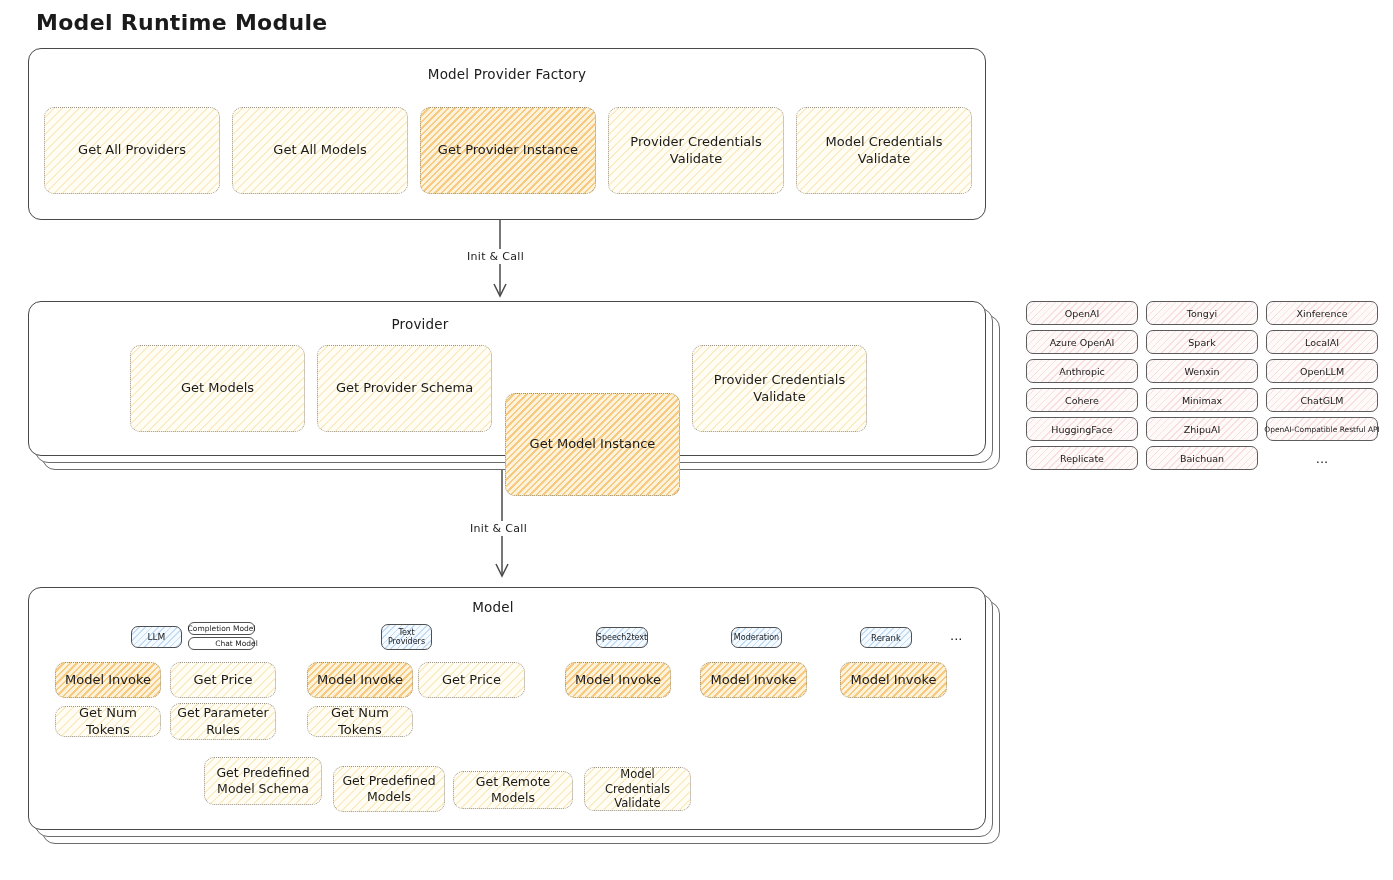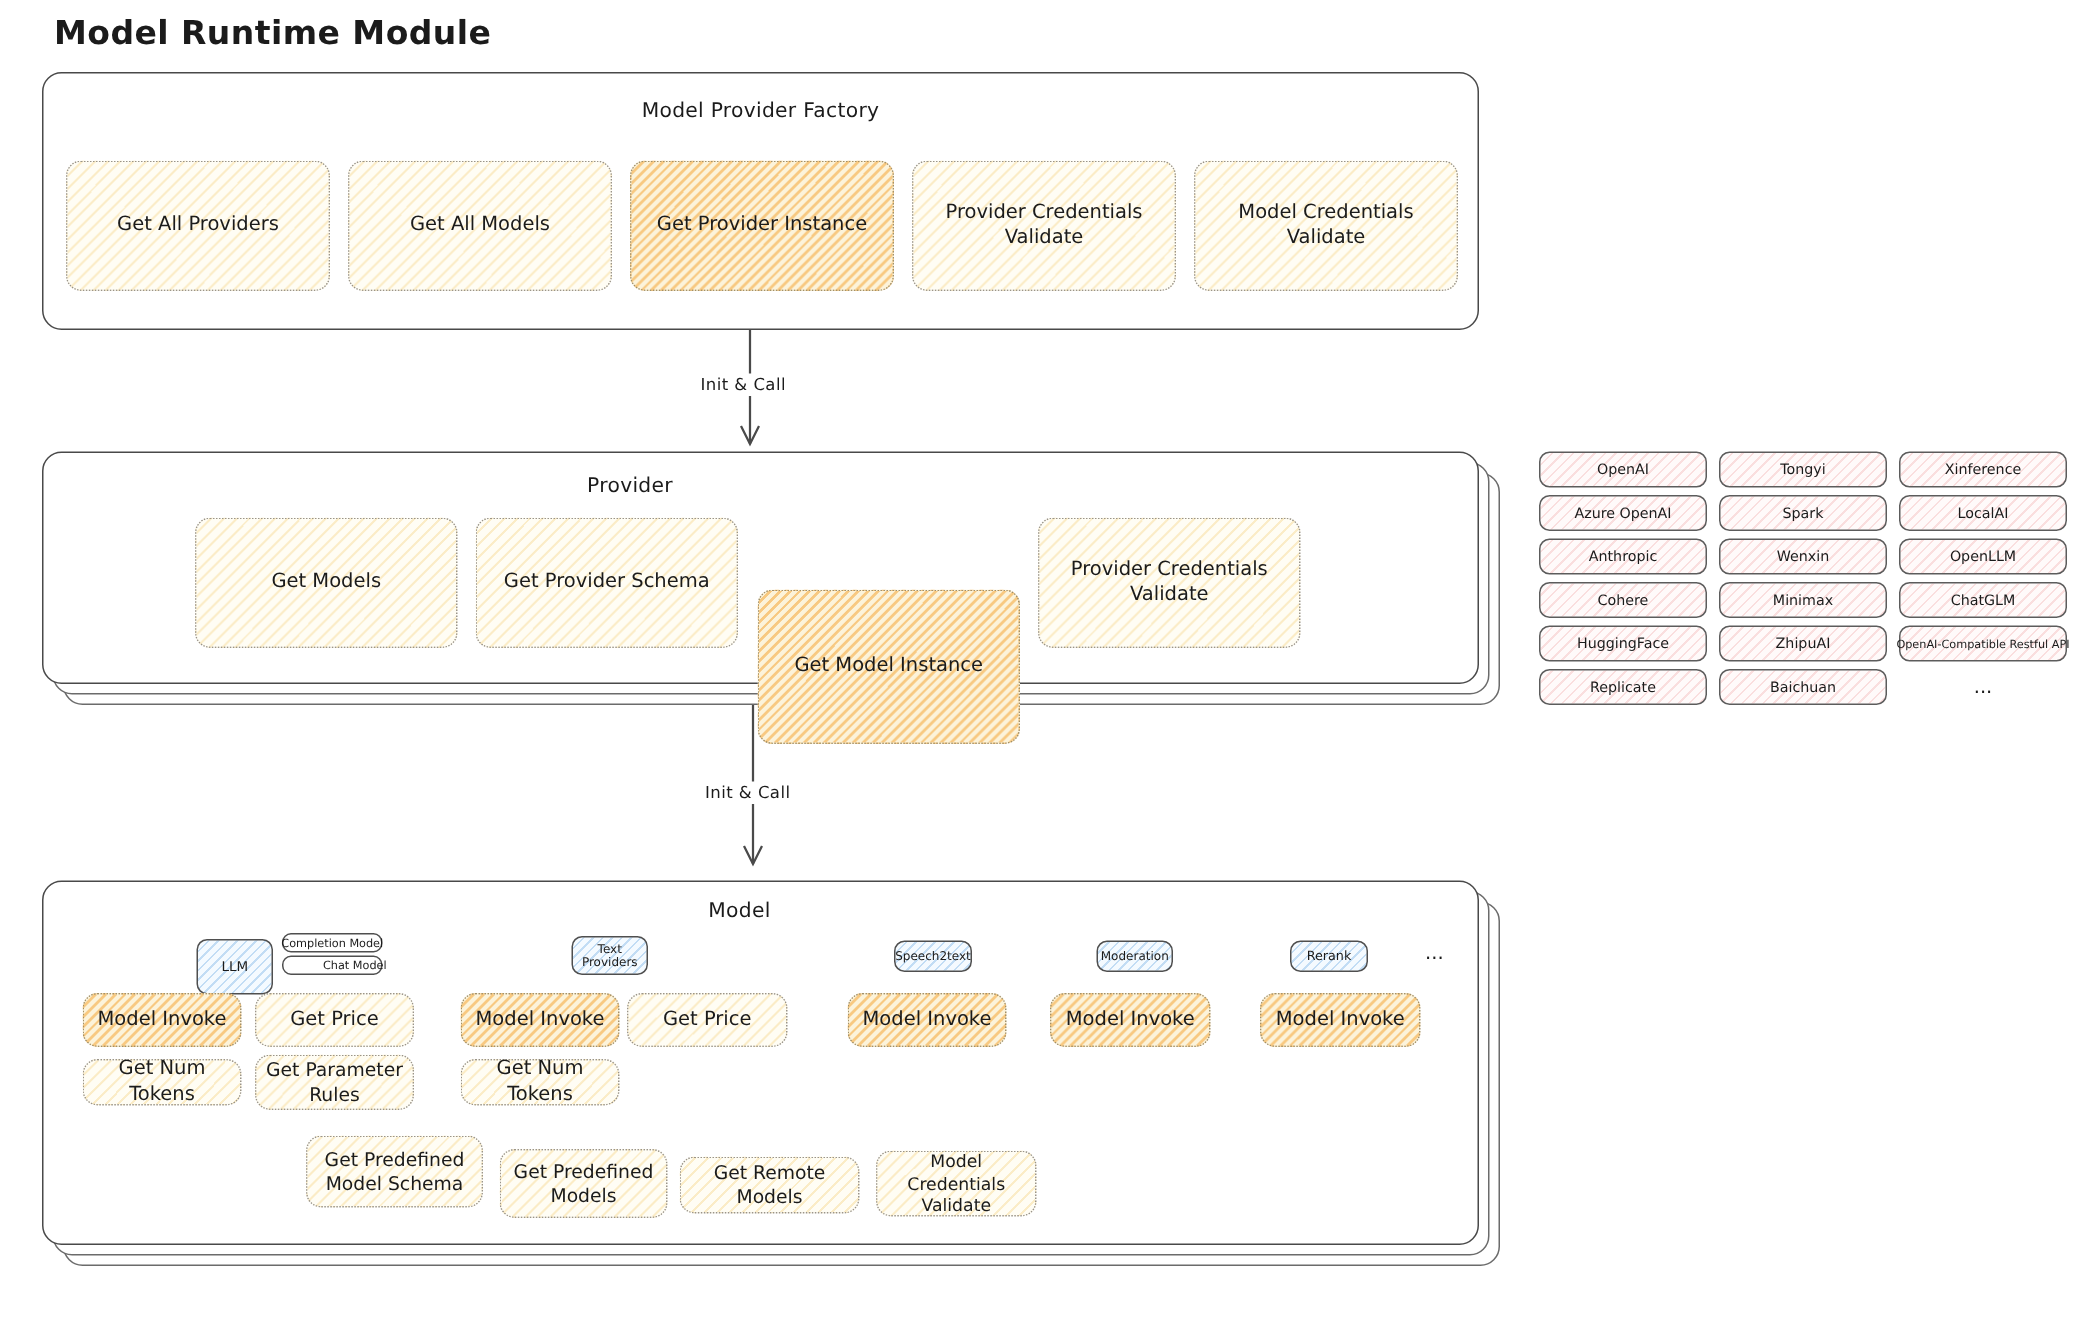"LLM" div.abs { height: 37px -> 22px }
